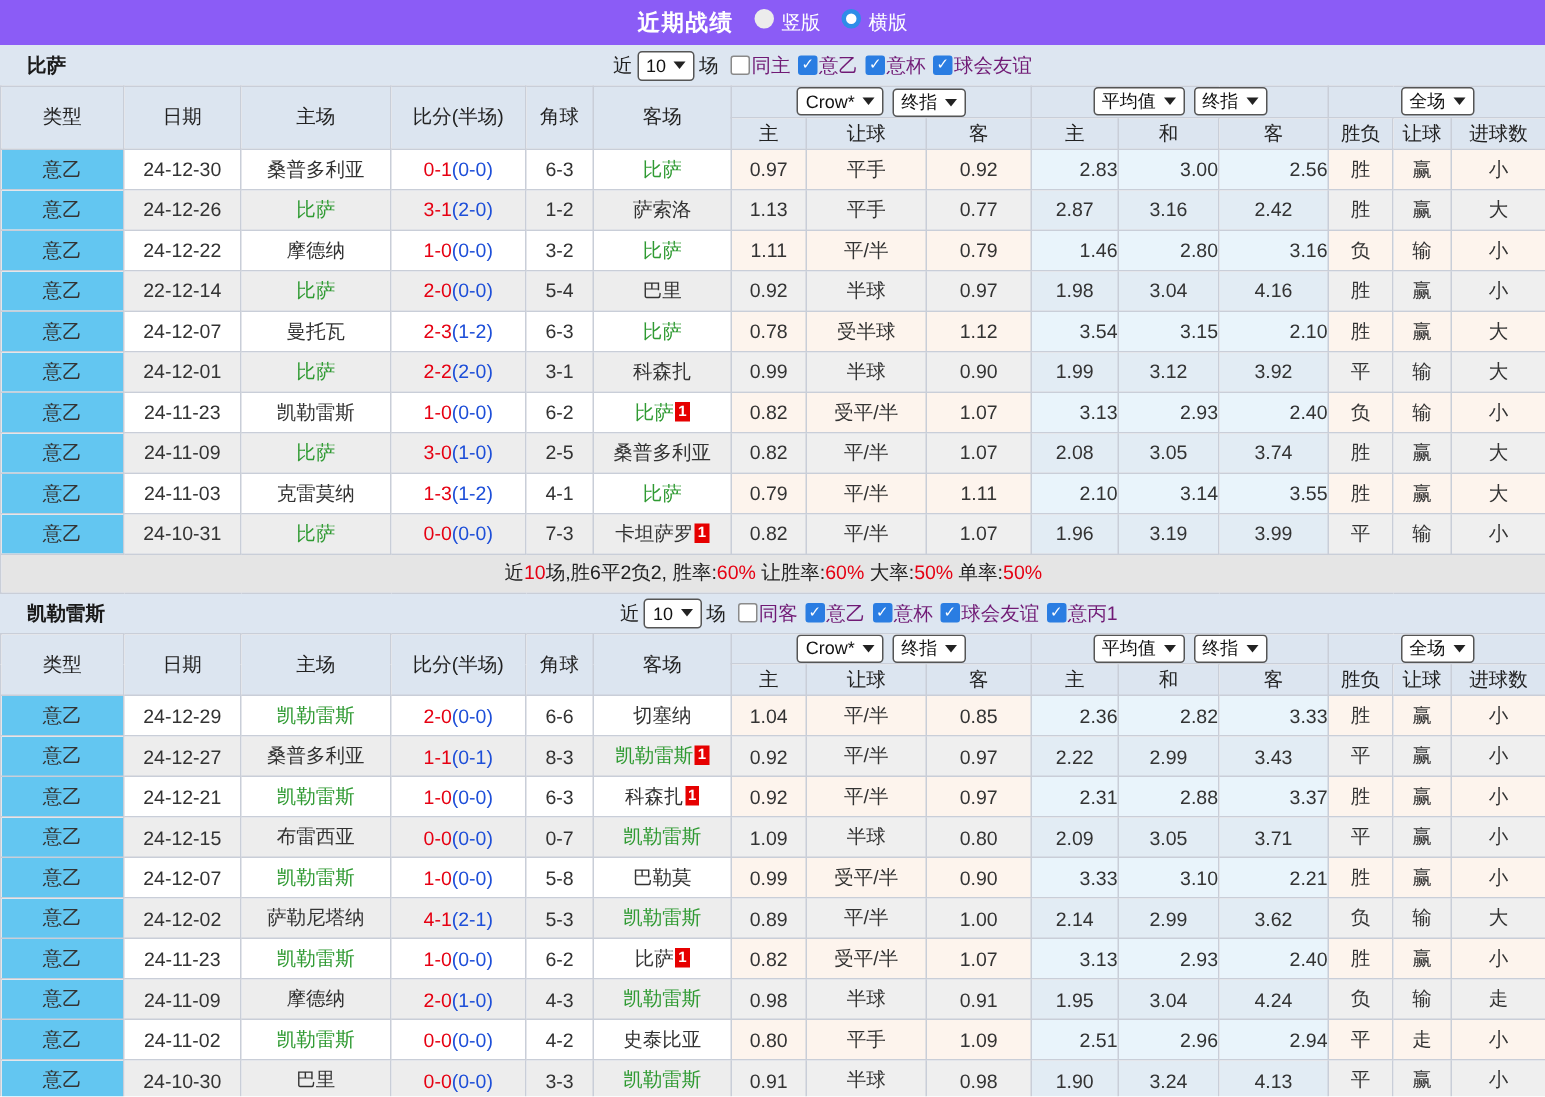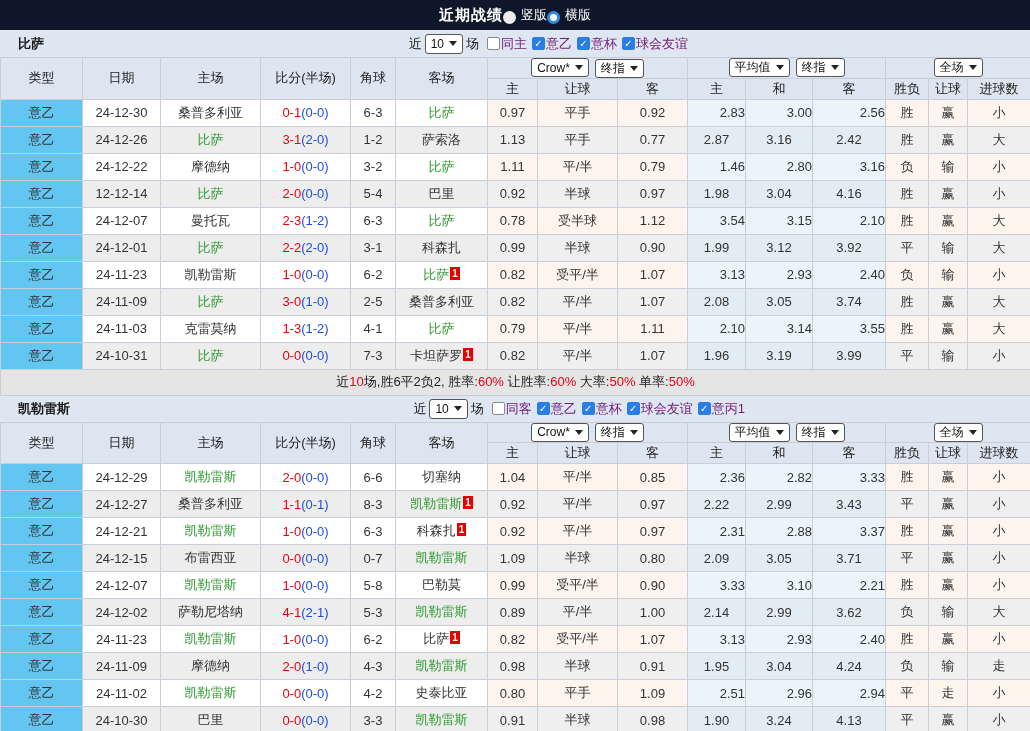"近期战绩" .topbar { background: #0f172a -> #8b5cf6; gap: 0 -> 14px }
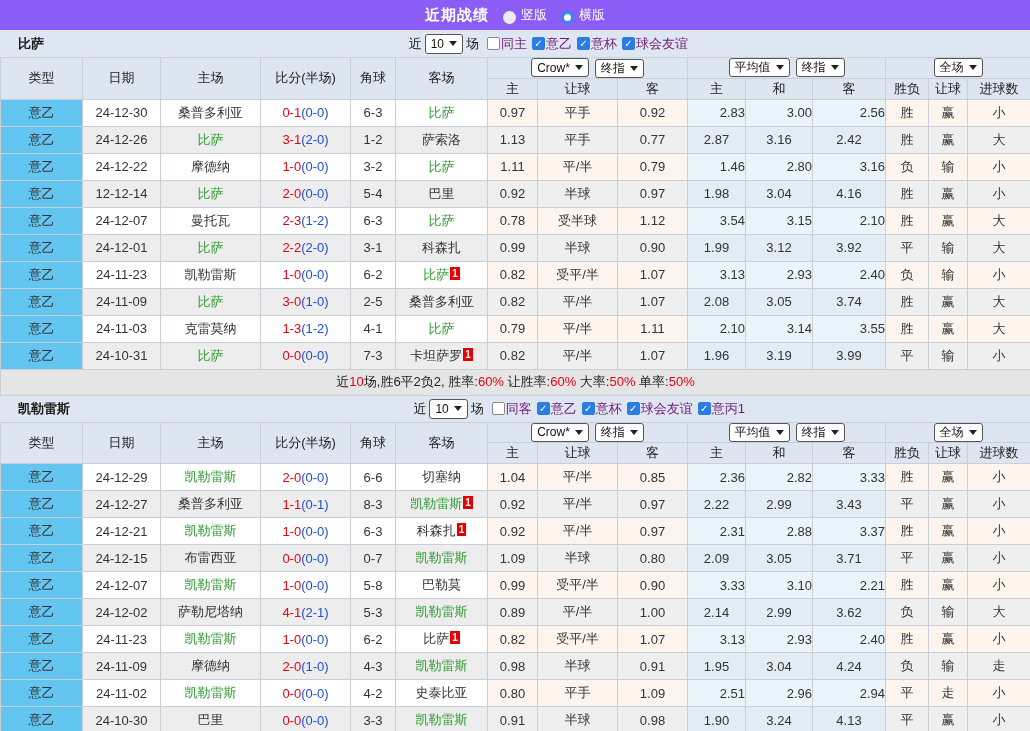"竖版" .radio-opt { align-items: flex-end -> flex-start }
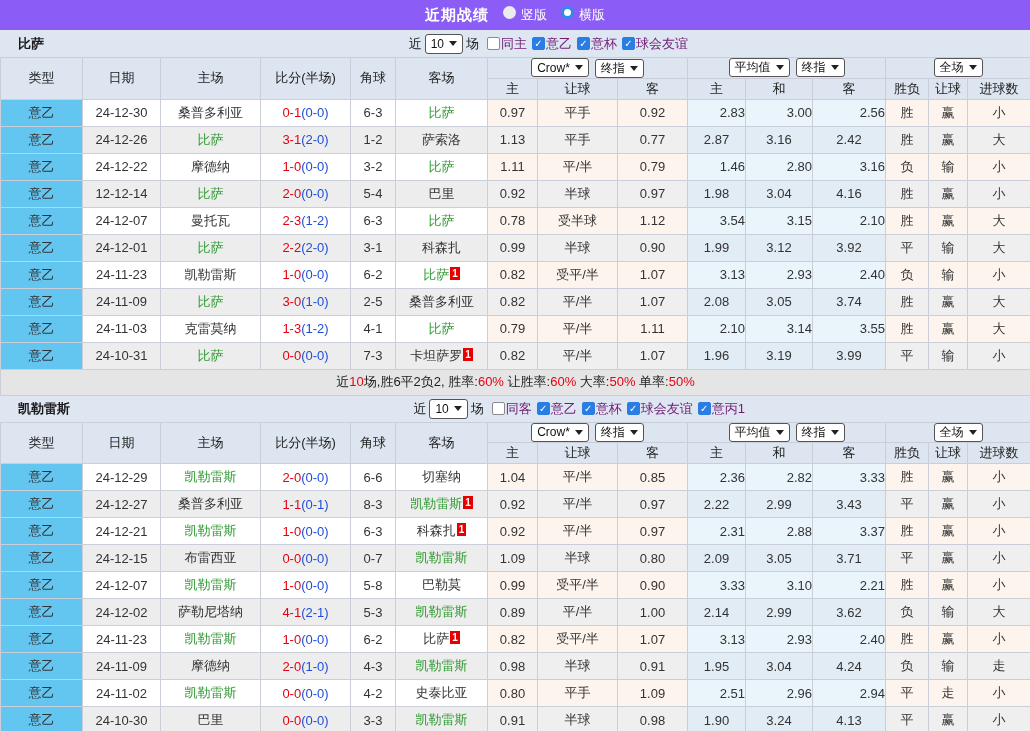"12-12-14" td.c-left { text: 12-12-14 -> 22-12-14 }
